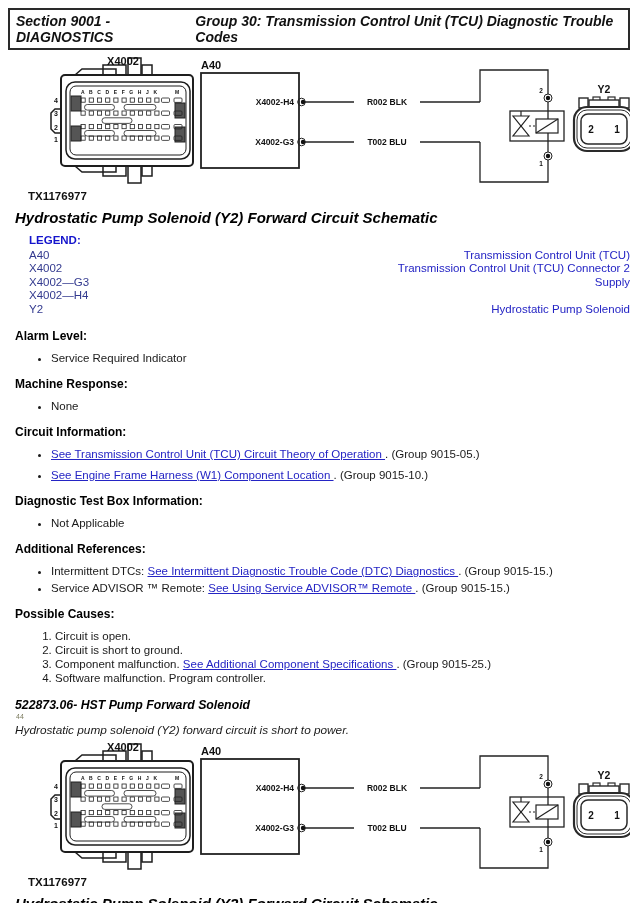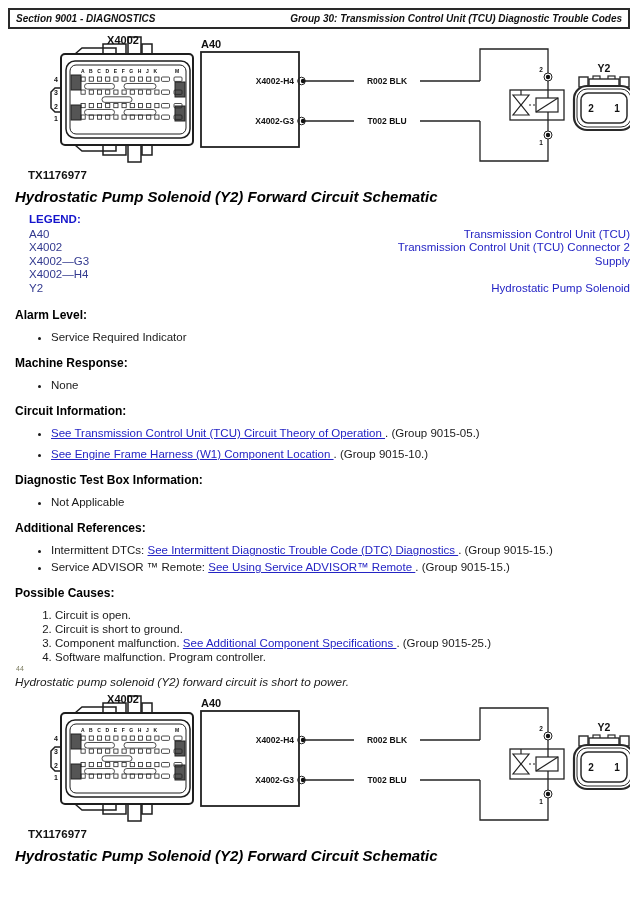"Section 9001 - DIAGNOSTICS" .header-bar { font-size: 10px -> 14px }
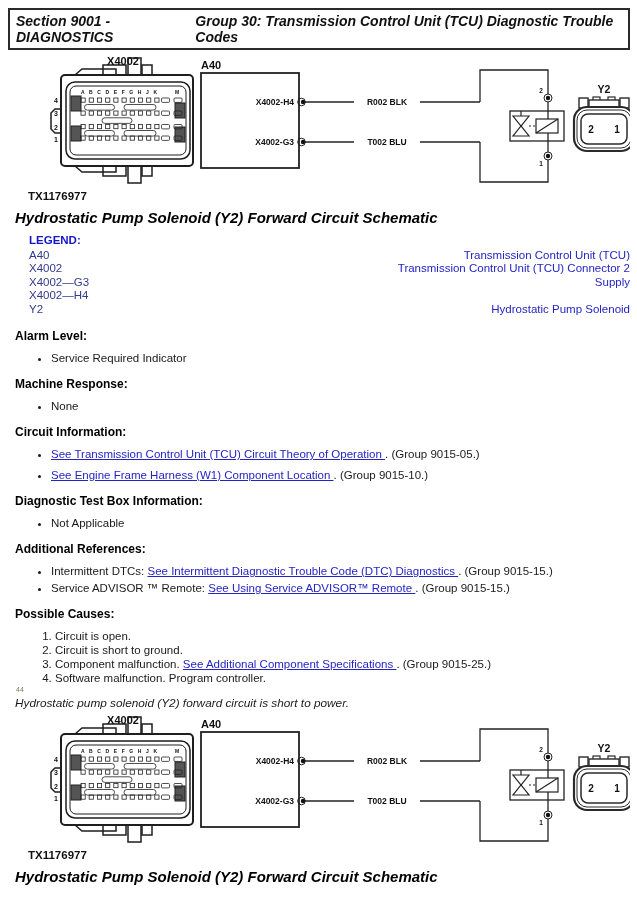"522873.06- HST Pump Forward Solenoid" div.dtc-h { html: none -> <div>522873.06- HST Pump Forward Solenoid</div> }
